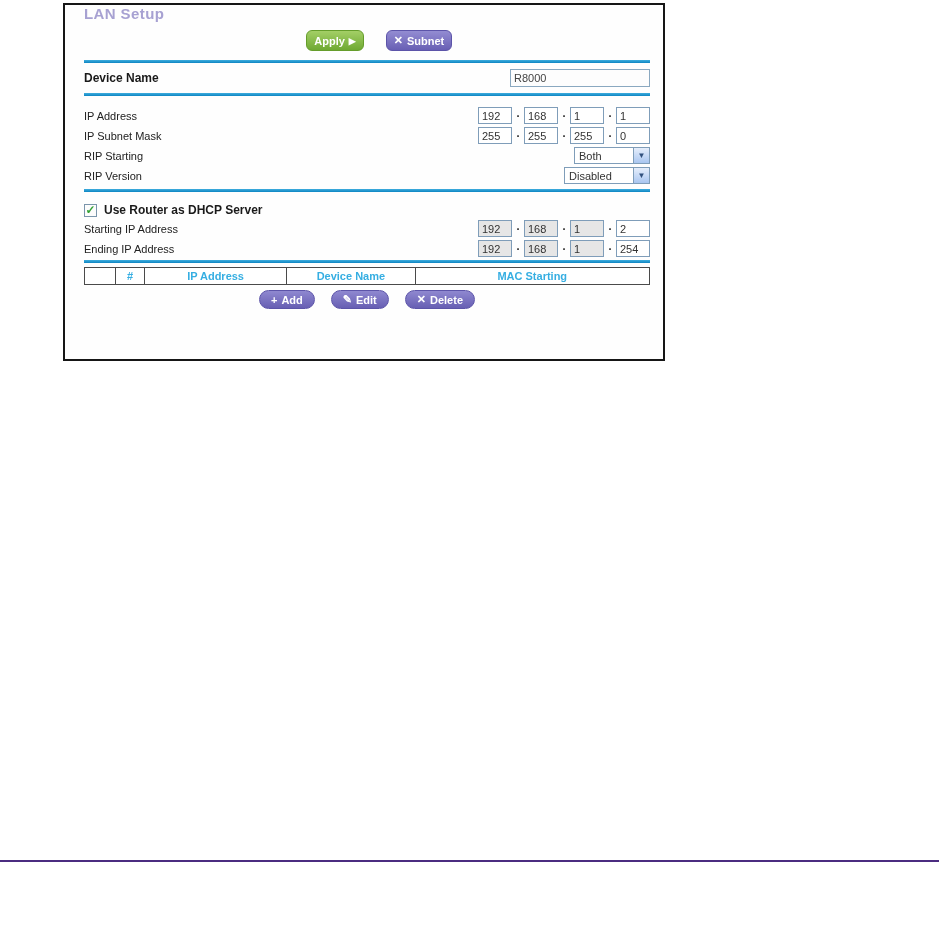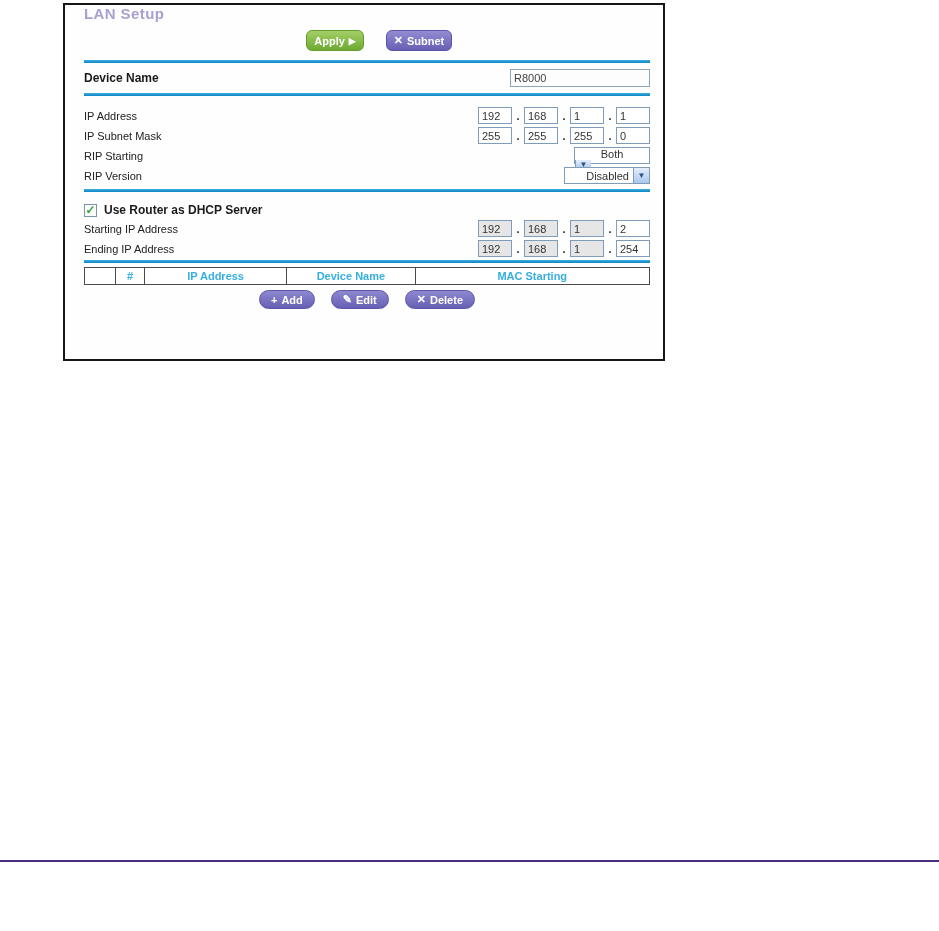"192" .octets { align-items: center -> flex-start }
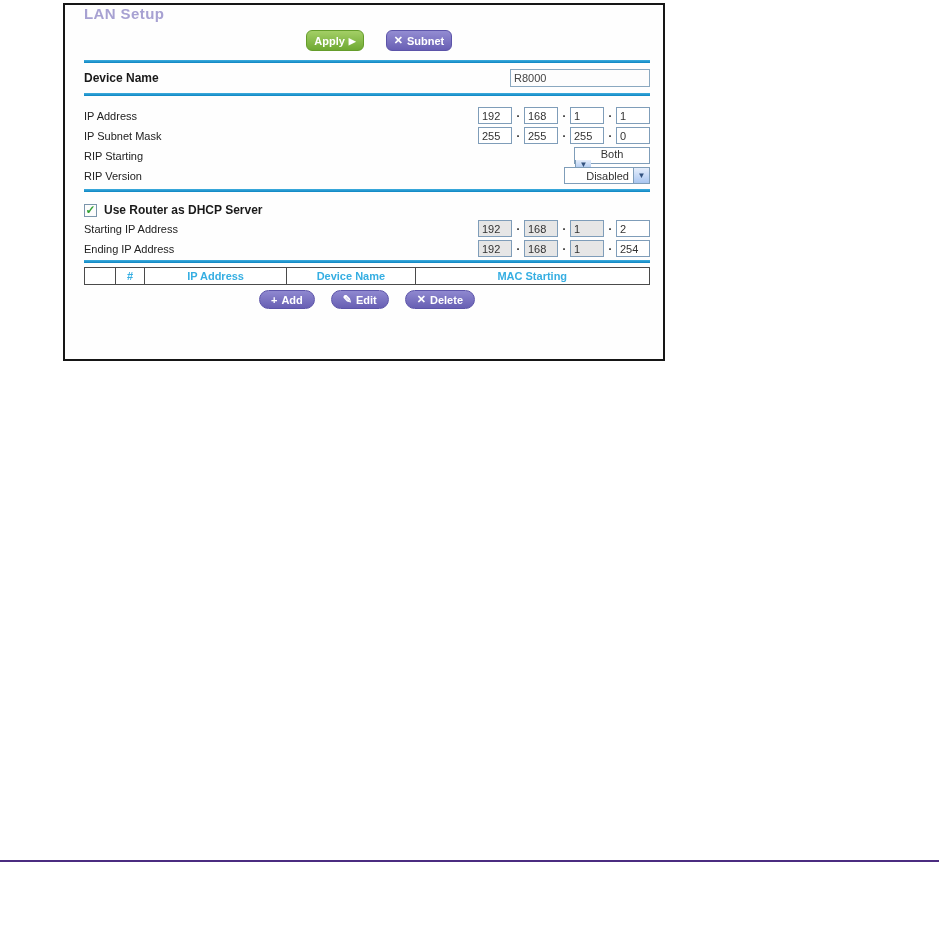"Both" .sel-direction { flex-direction: column -> none }
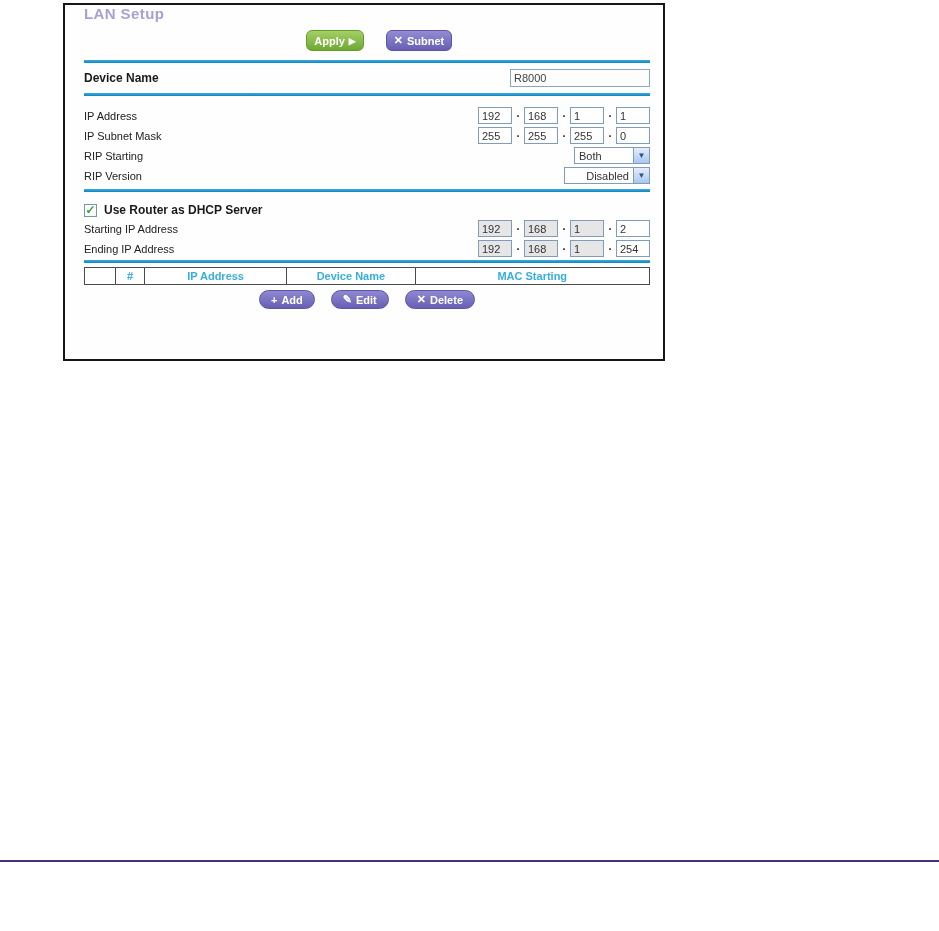"Disabled" .sel-version { text-align: right -> none }
